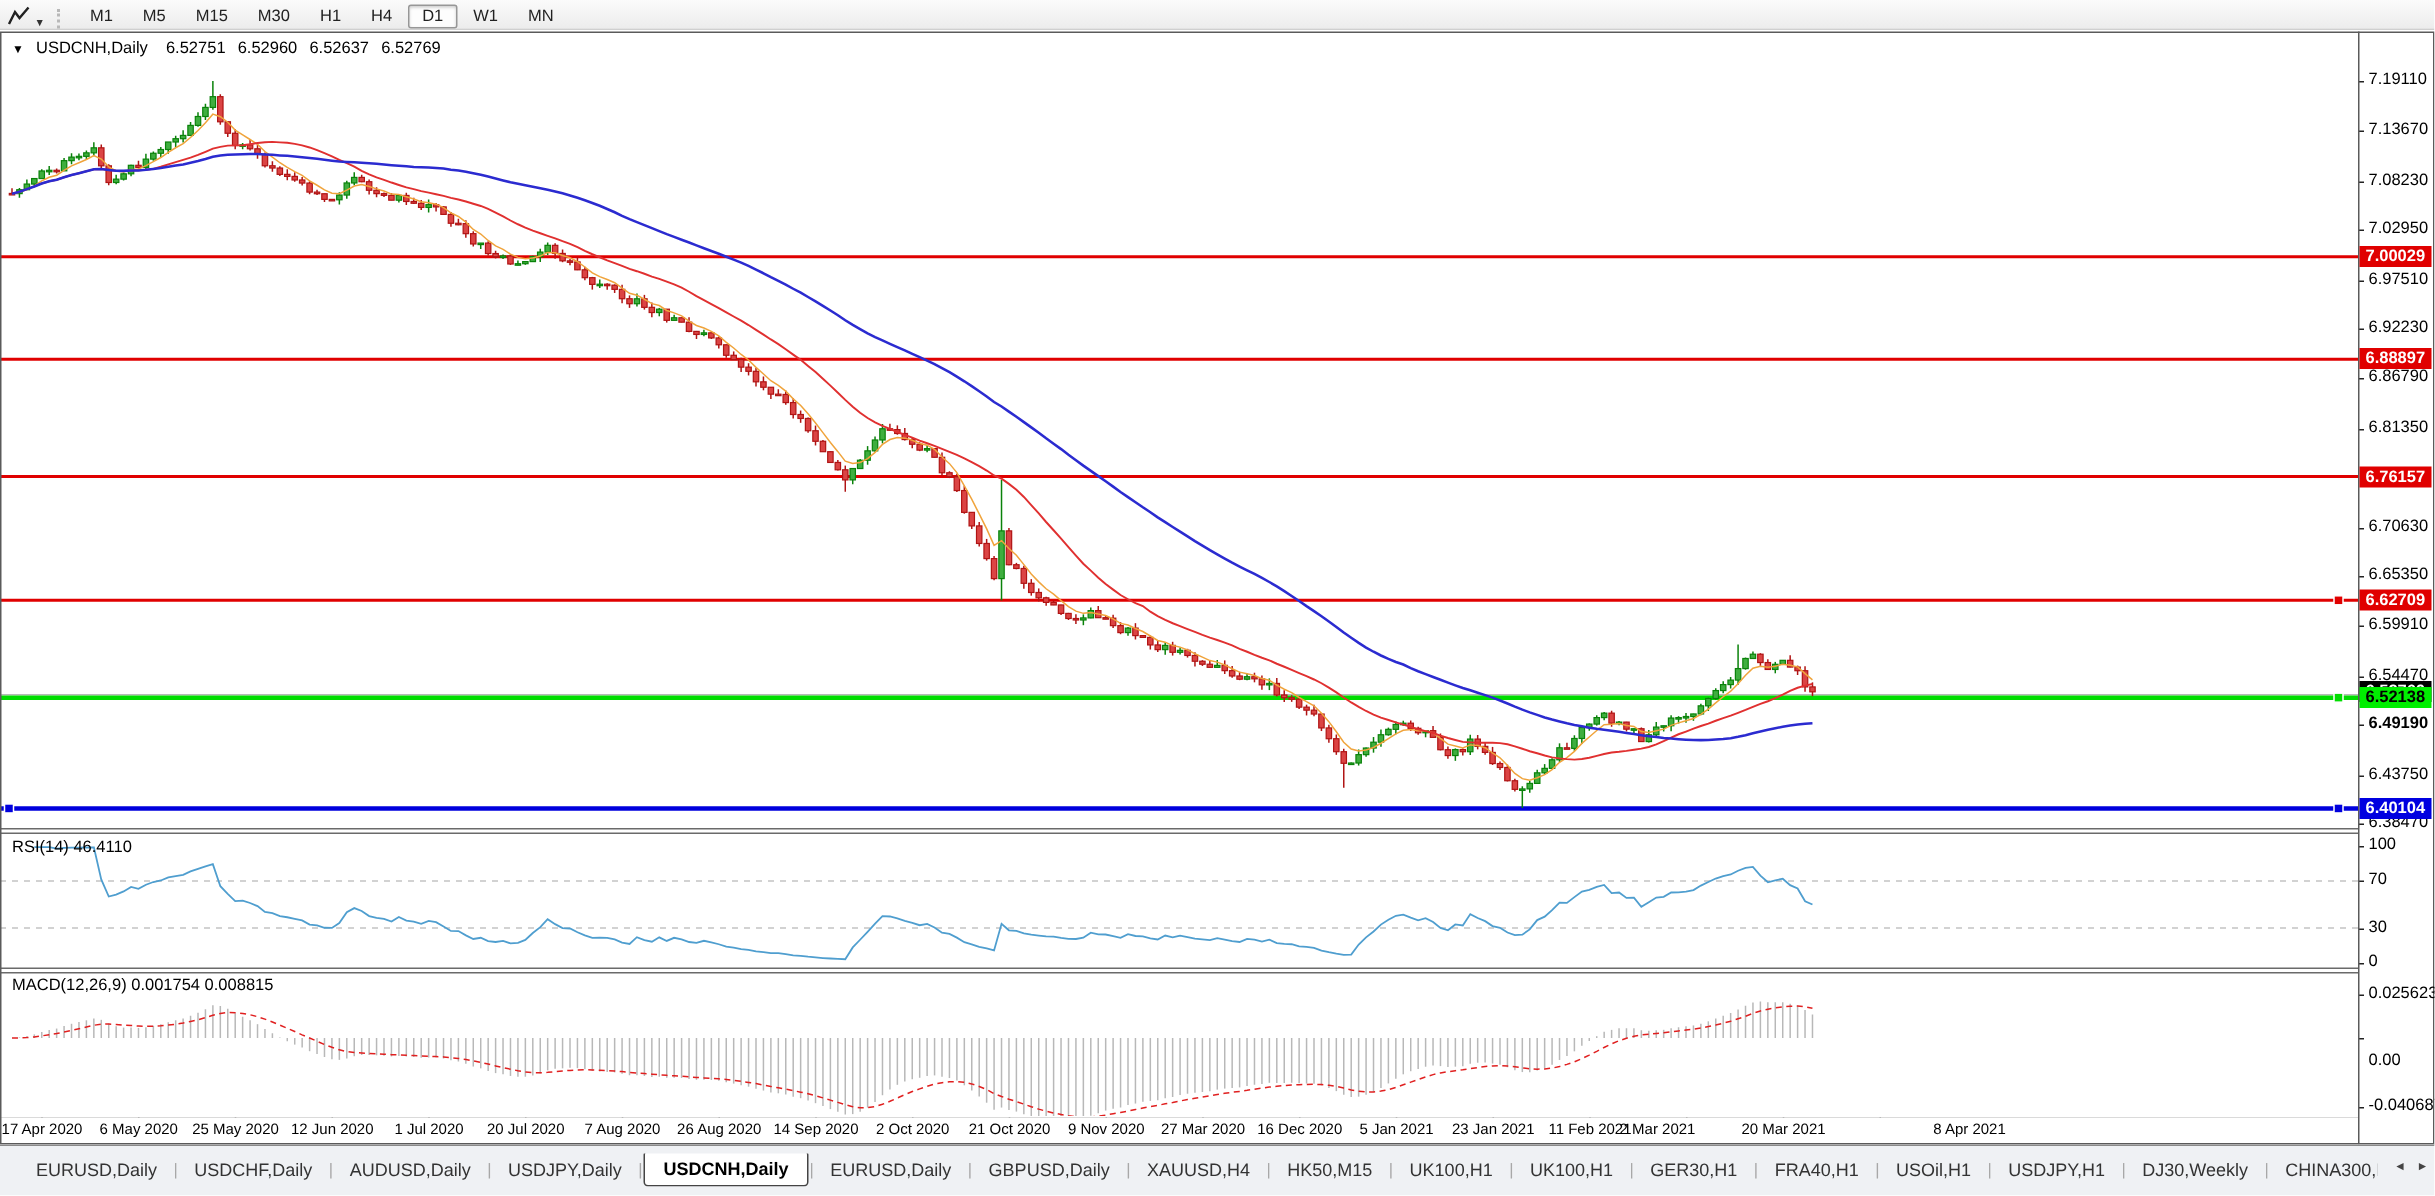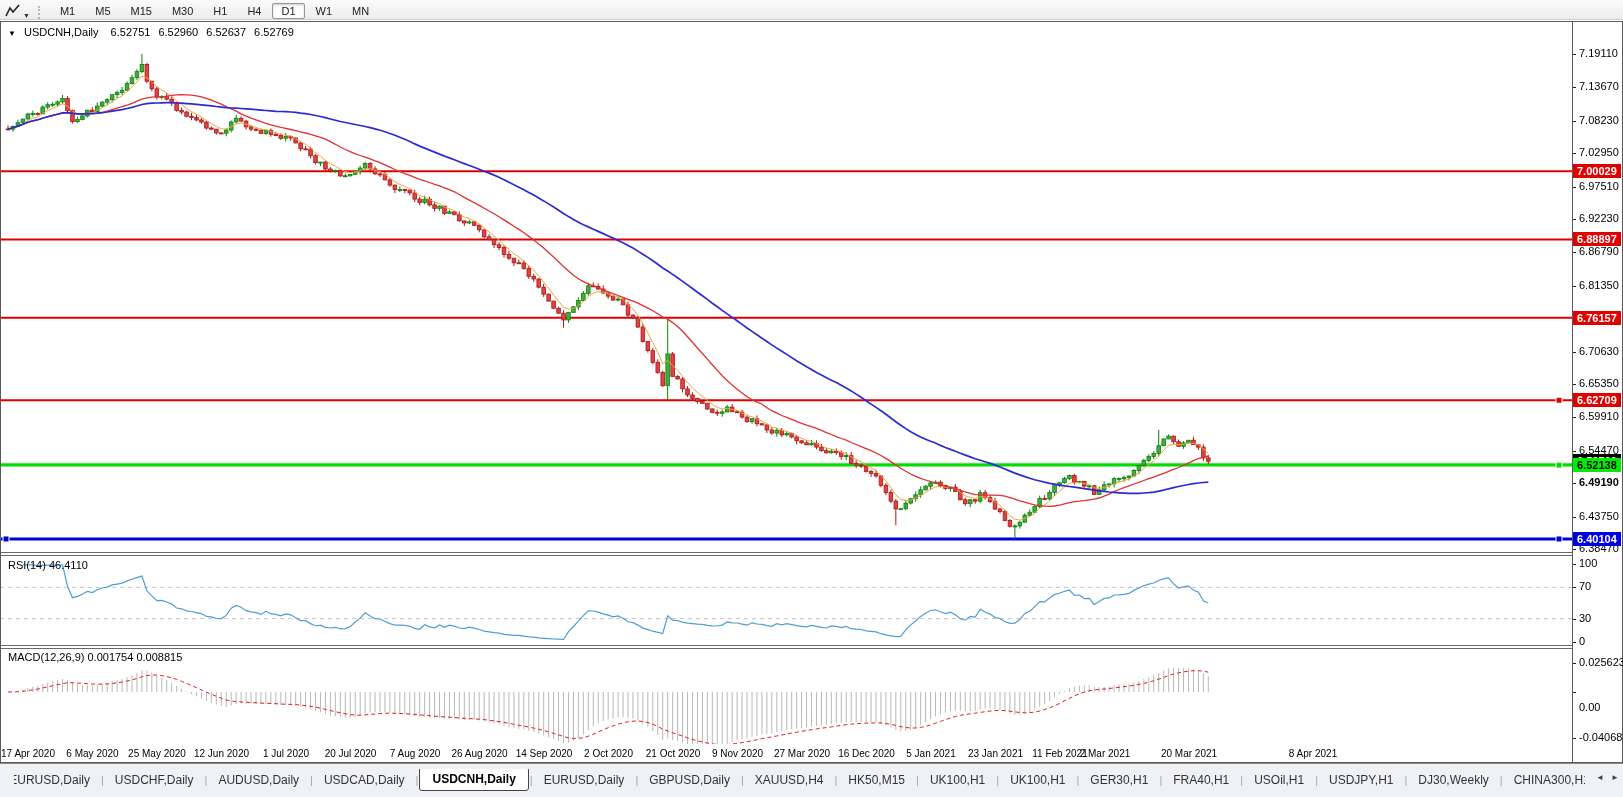"EURUSD,Daily" #tab-list { justify-content: center -> none }
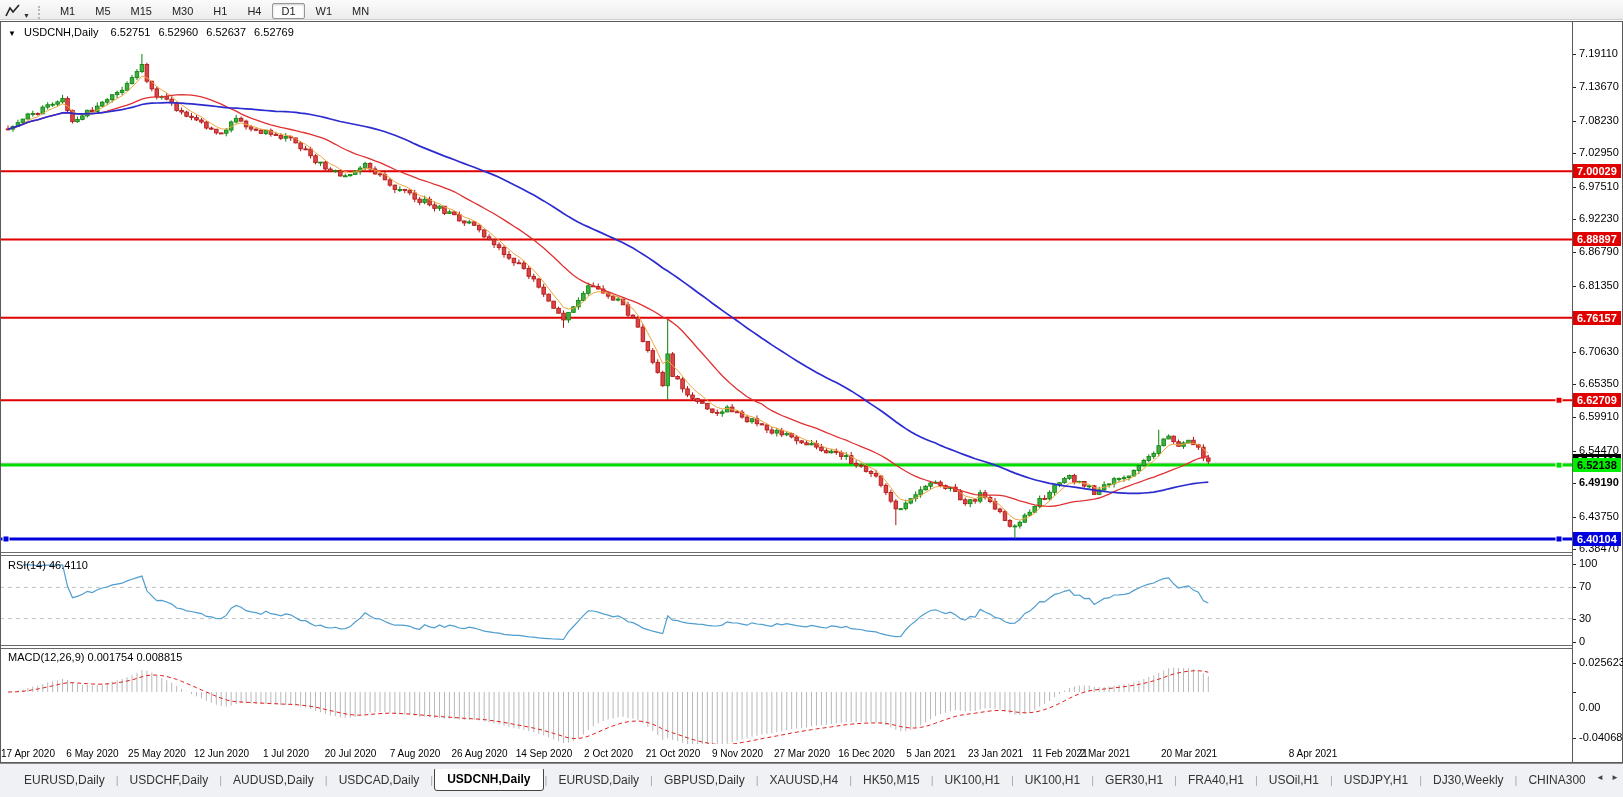"USDCAD,Daily" div.tab { text: USDCAD,Daily -> USDJPY,Daily }
